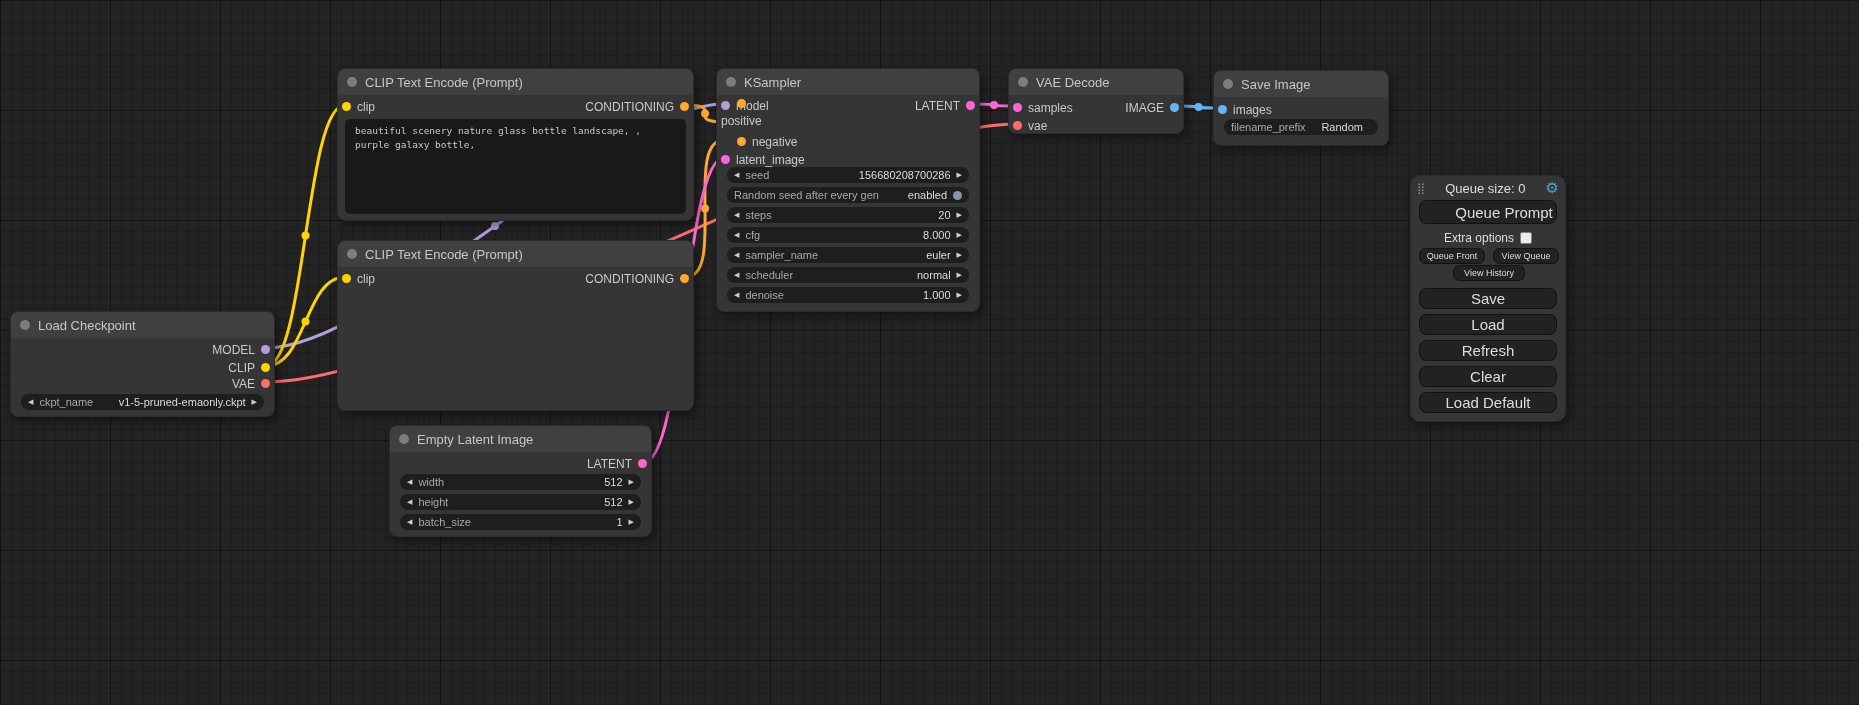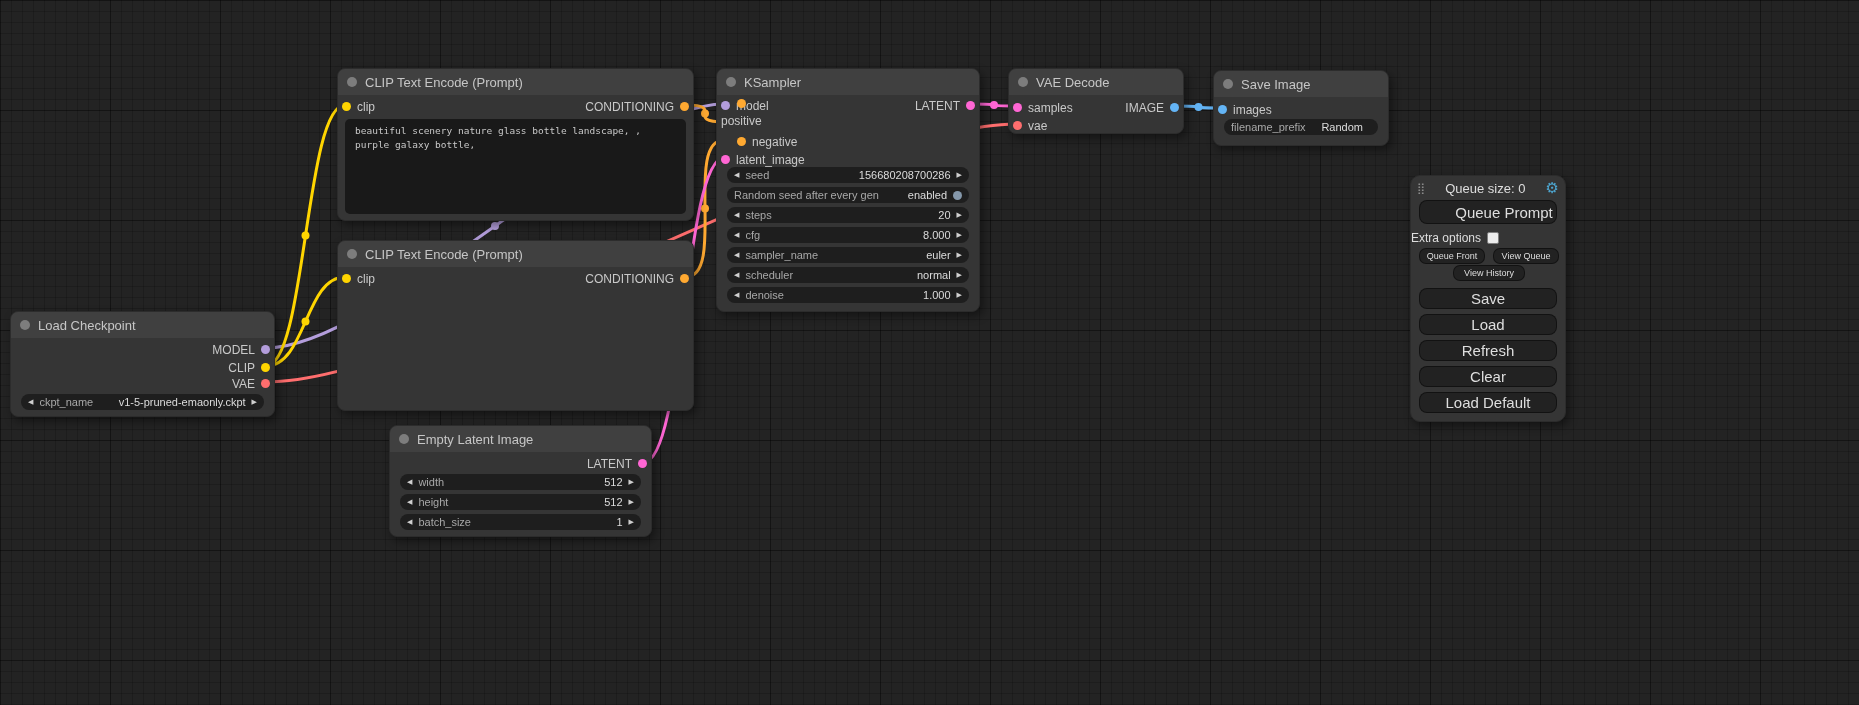"Extra options" .extra { justify-content: flex-start -> center }
